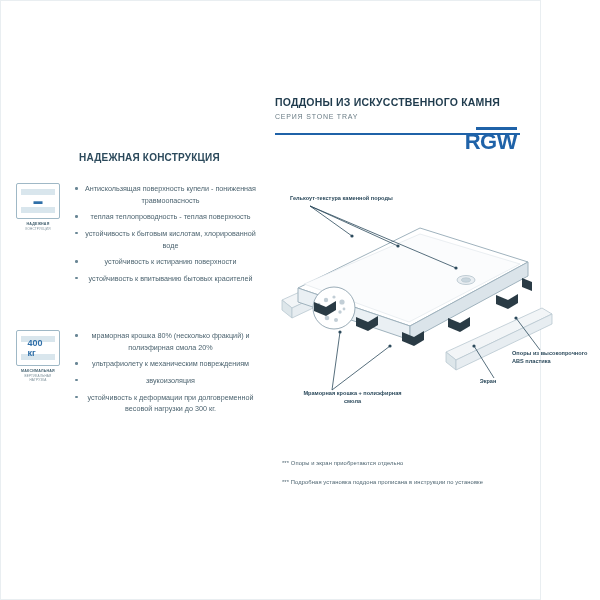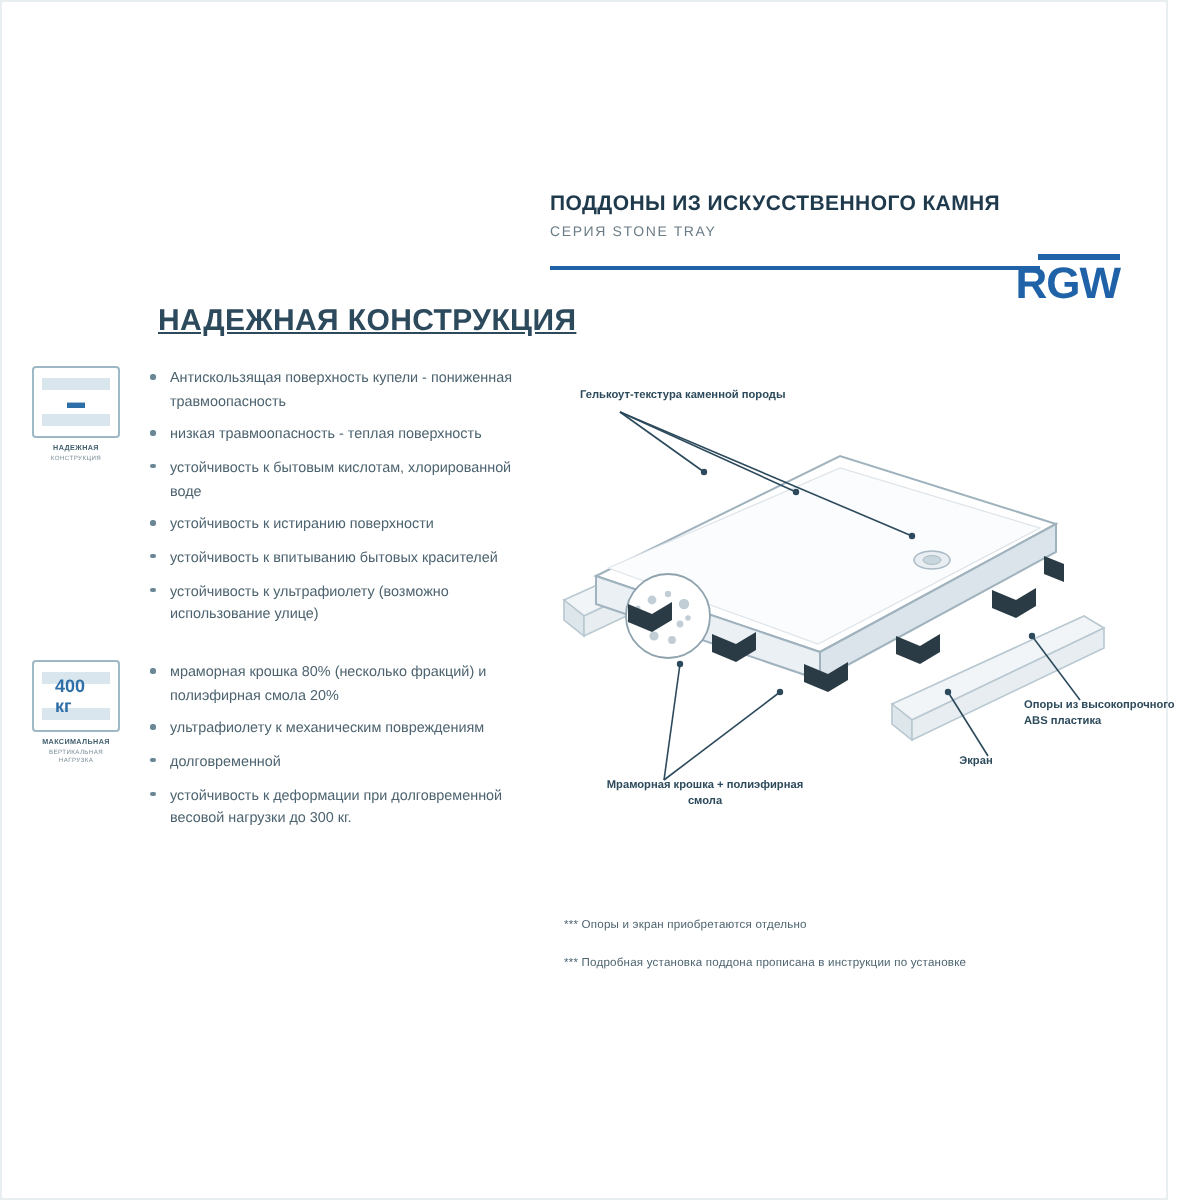"ПОДДОНЫ ИЗ ИСКУССТВЕННОГО КАМНЯ" .page { width: 584px -> 541px }
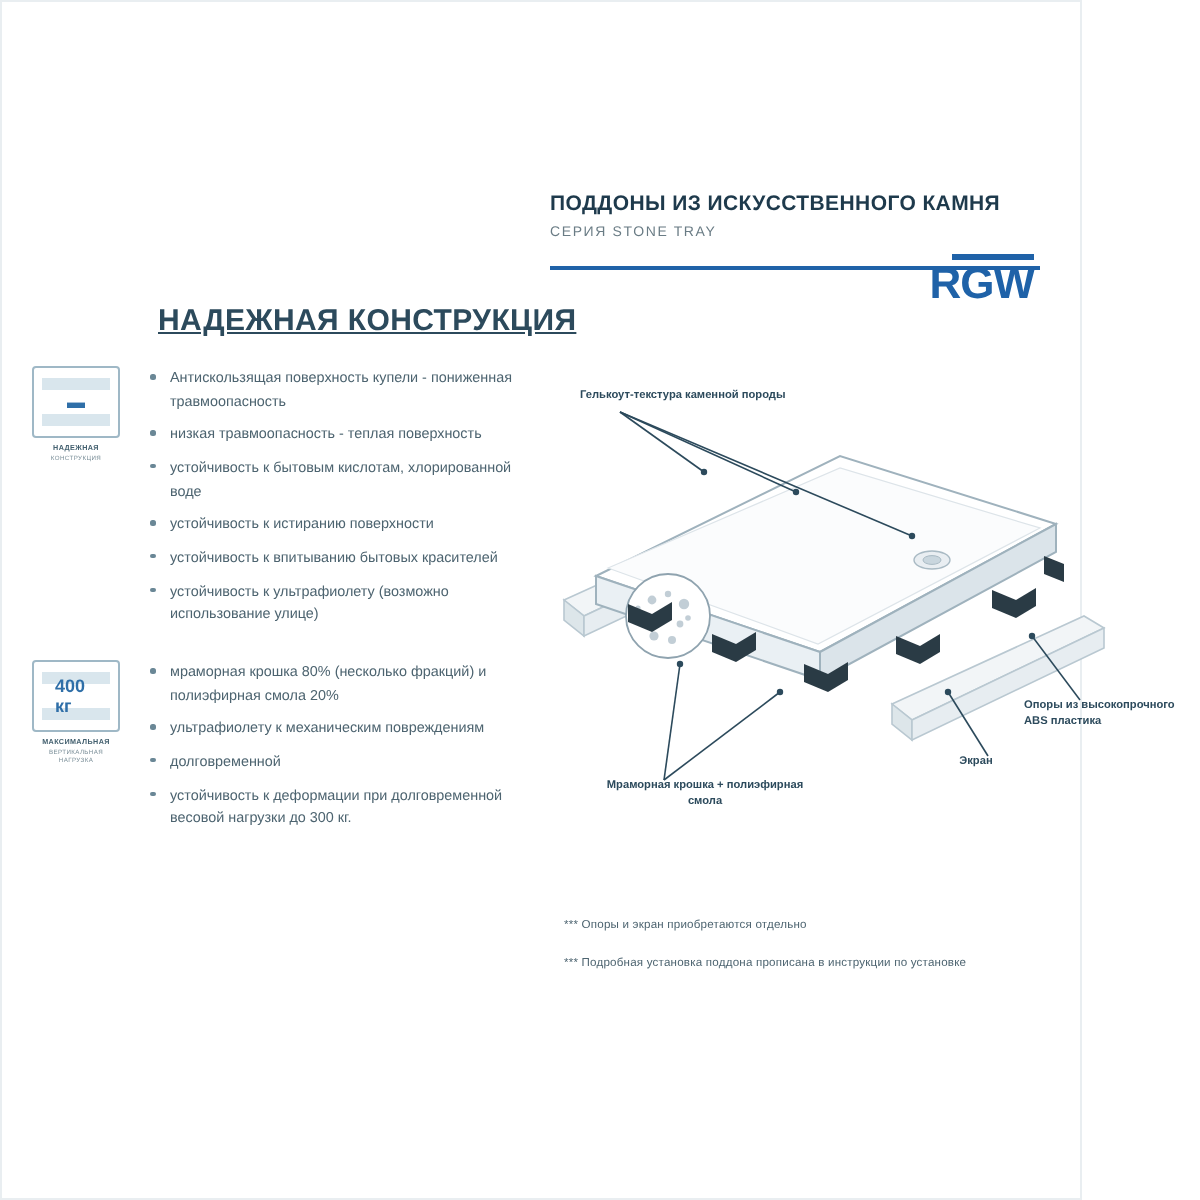"НАДЕЖНАЯ КОНСТРУКЦИЯ" .left-title { font-size: 15px -> 10px; text-decoration: underline -> none }
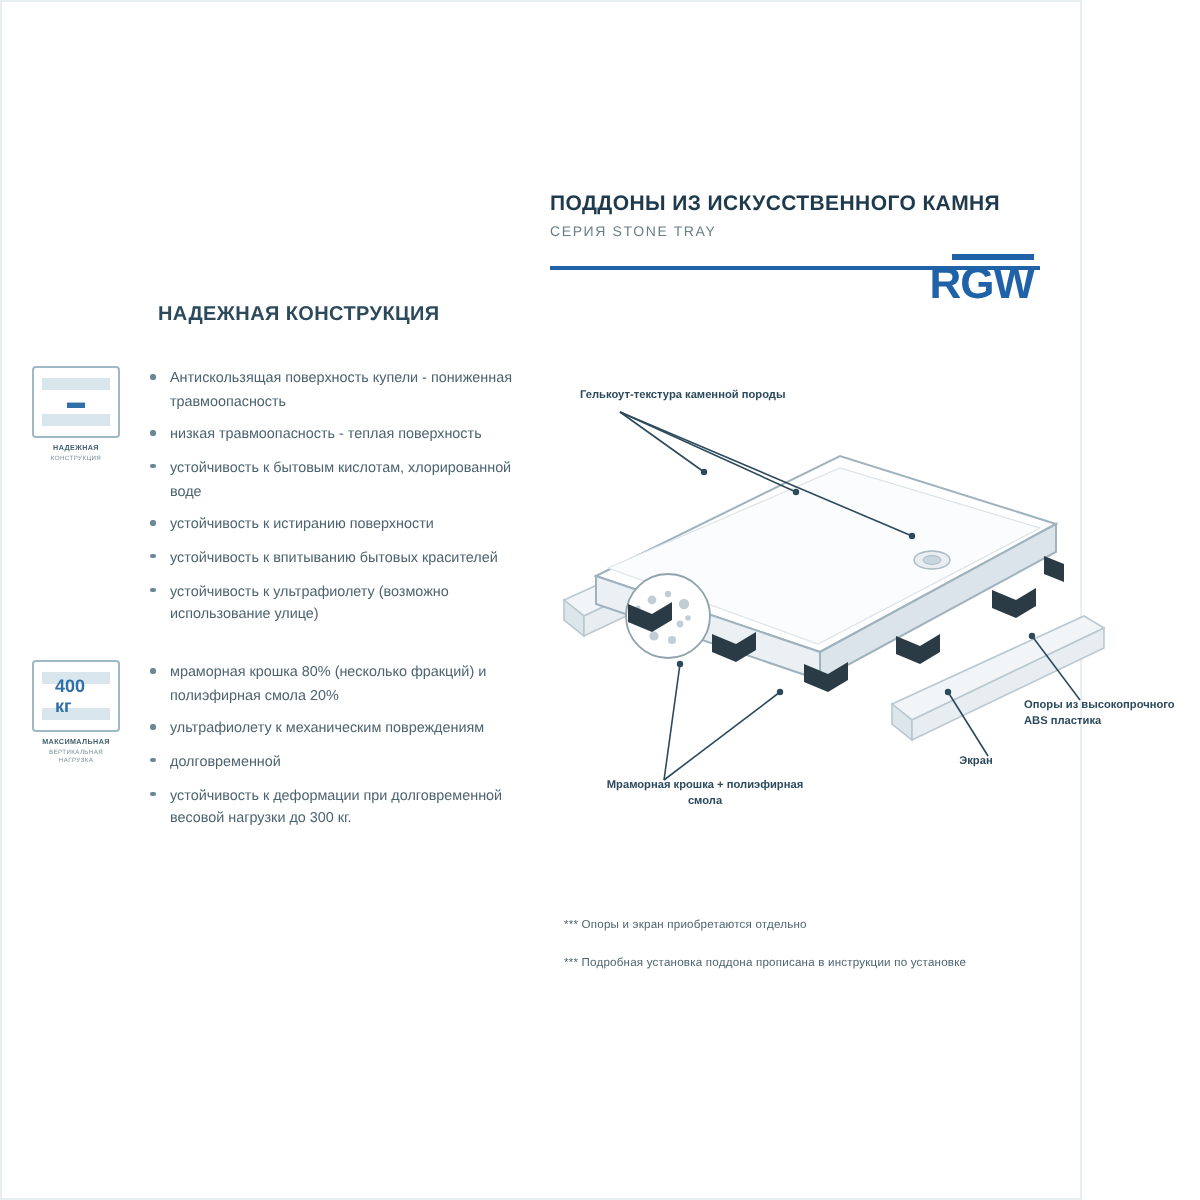"Антискользящая поверхность купели -" ul.features { text-align: none -> center }
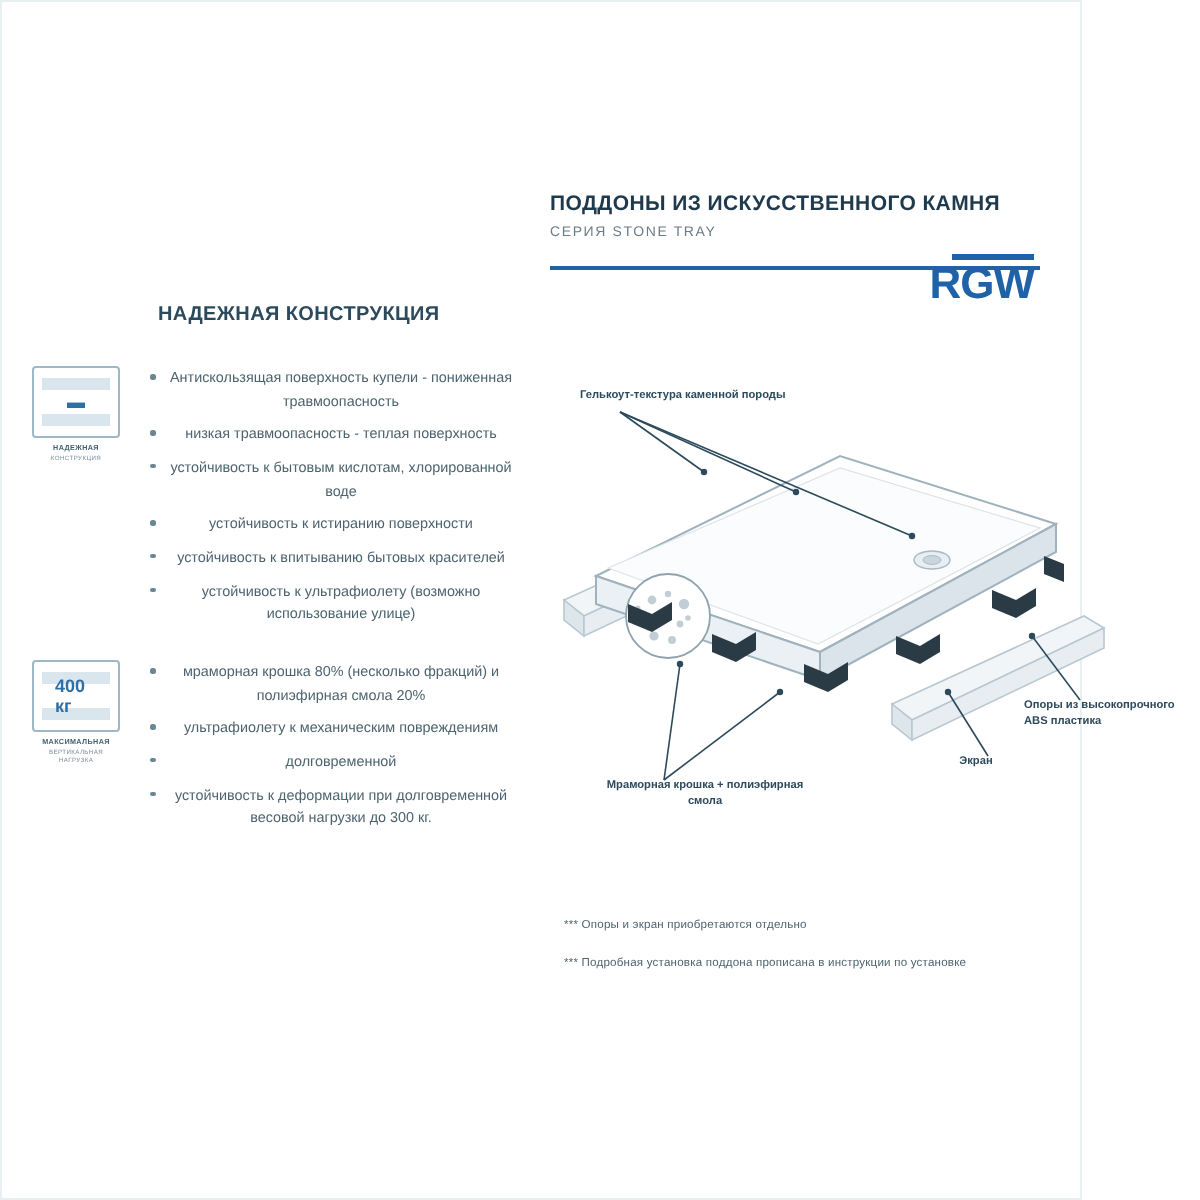"низкая травмоопасность - теплая" li { text: низкая травмоопасность -> теплая теплопроводность }
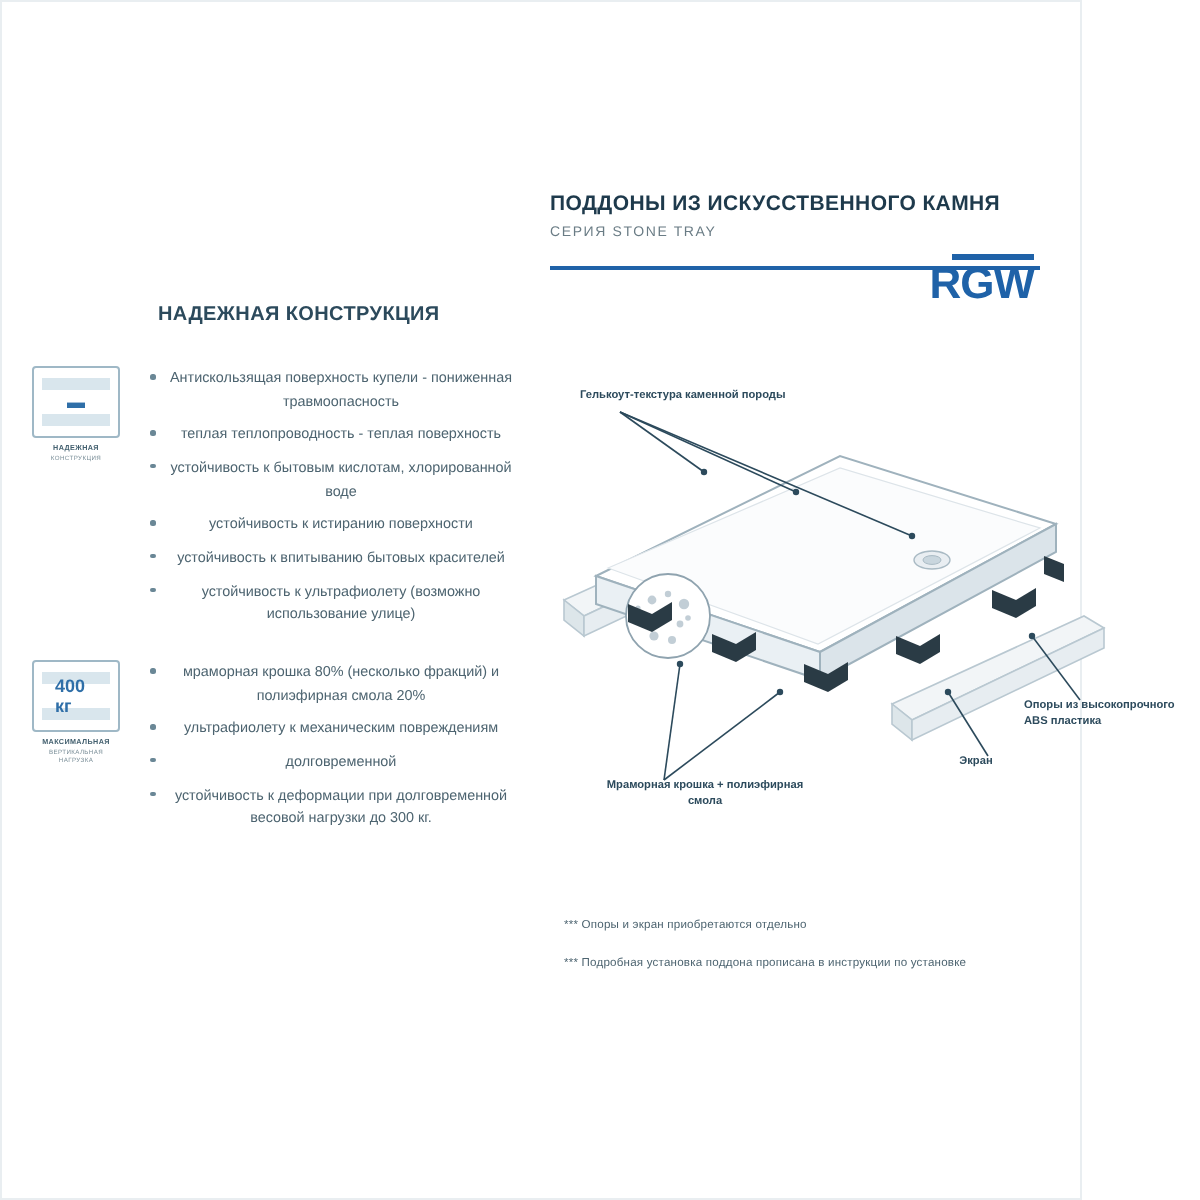"устойчивость к ультрафиолету (возможно" li { html: <li>устойчивость к ультрафиолету (возможно использование улице)</li> -> none }
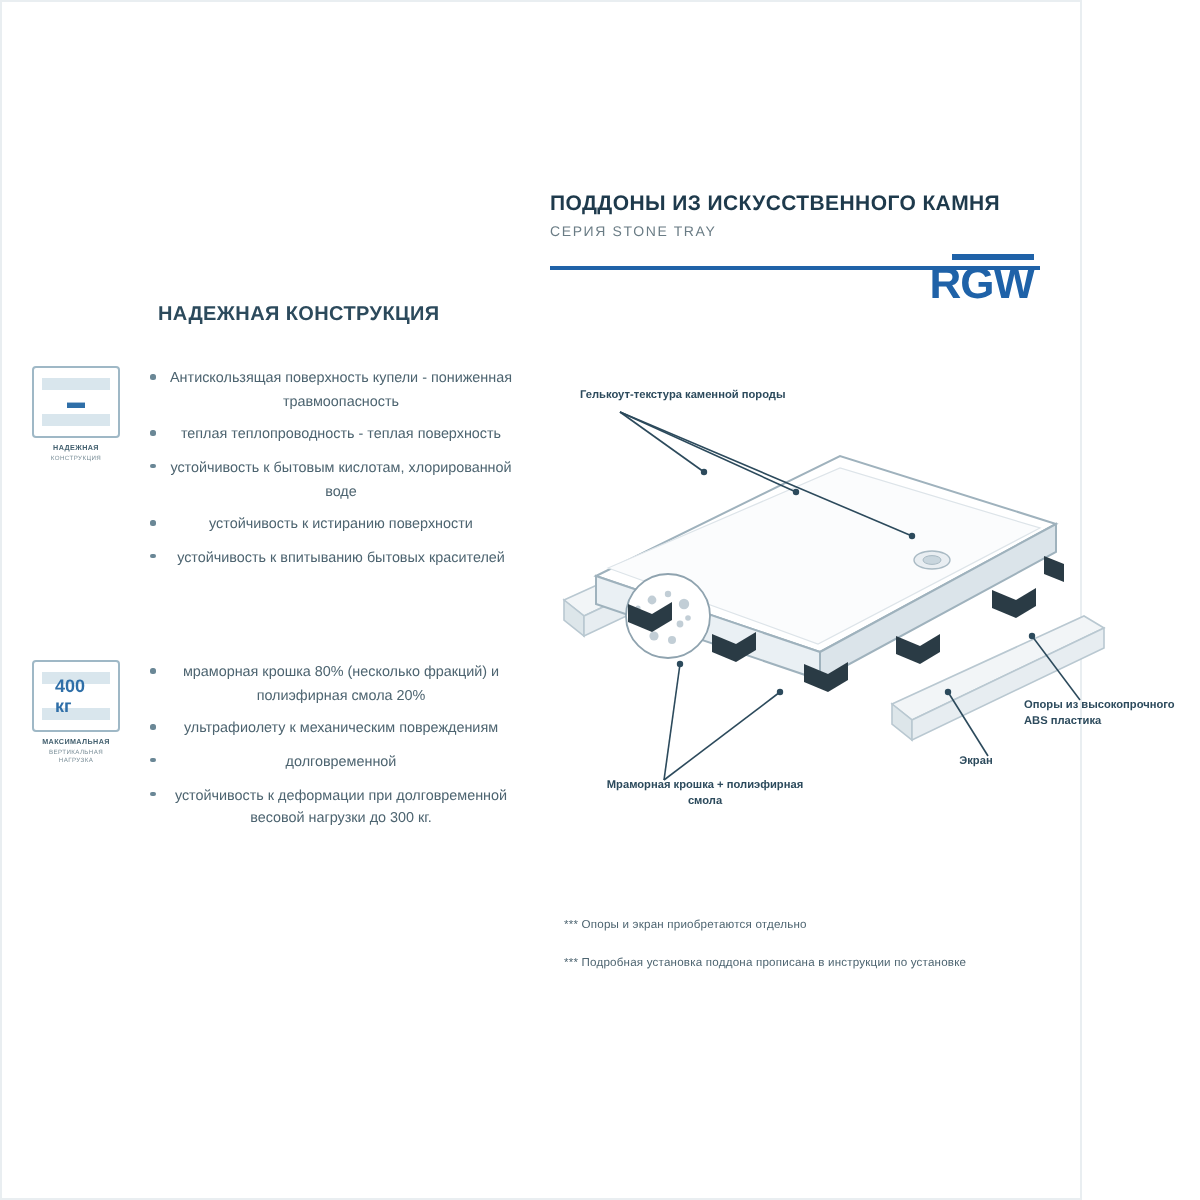"долговременной" li { text: долговременной -> звукоизоляция }
